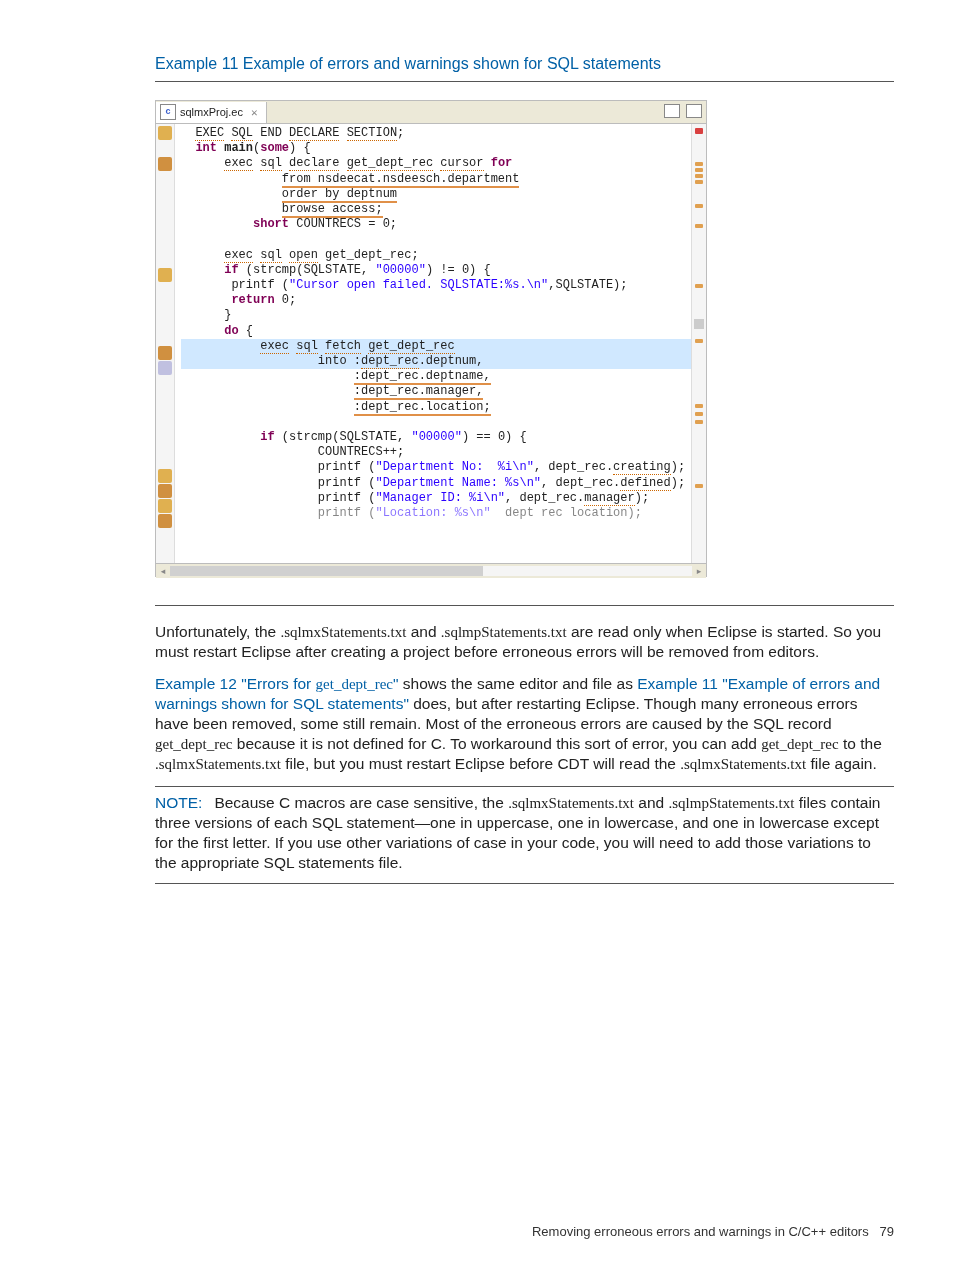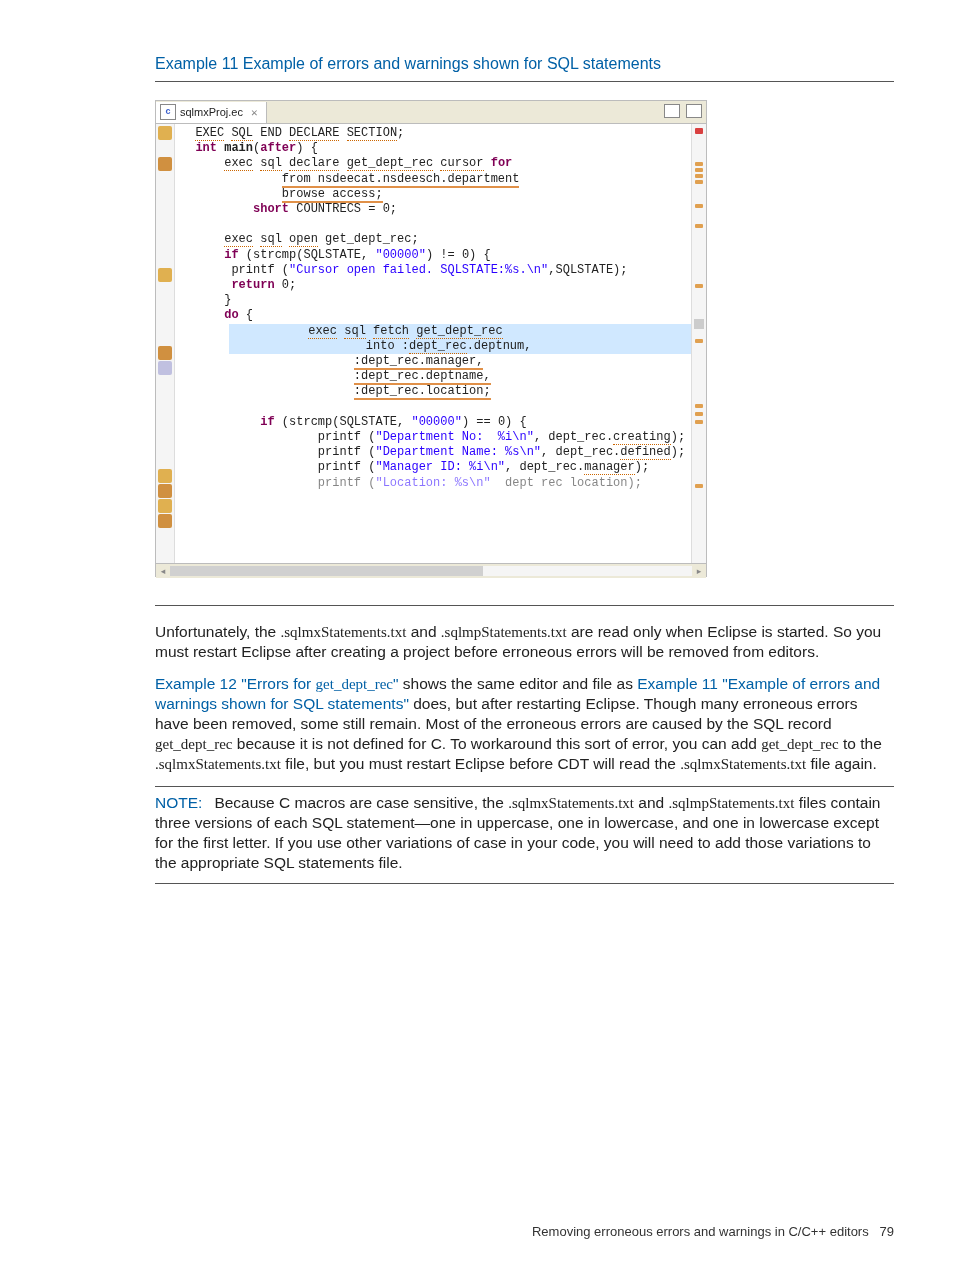"after" span.kw-purple { text: after -> some }
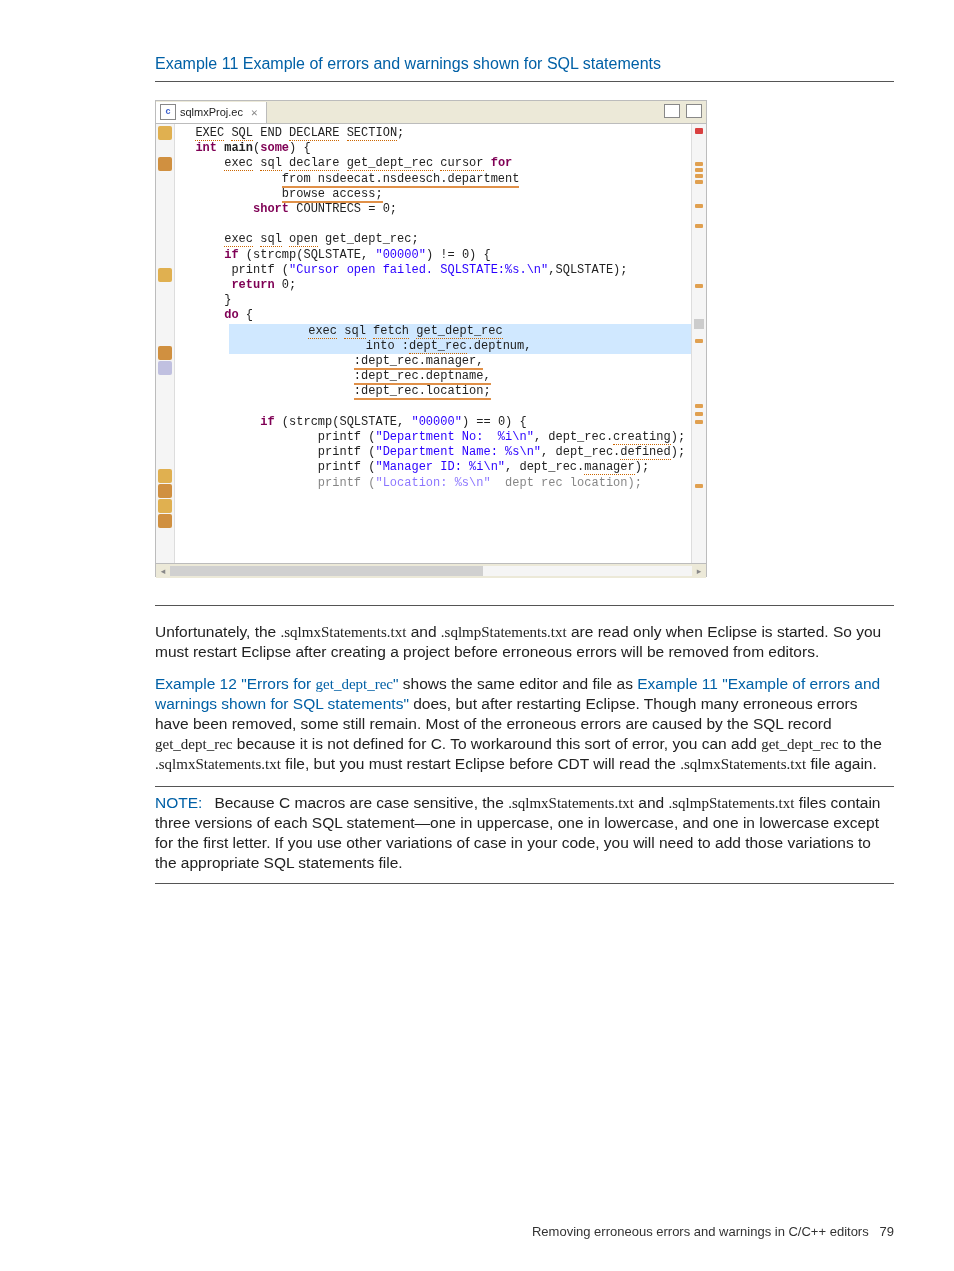"order by deptnum" div.codeline { html: none -> <div> <span>order by deptnum</span></div> }
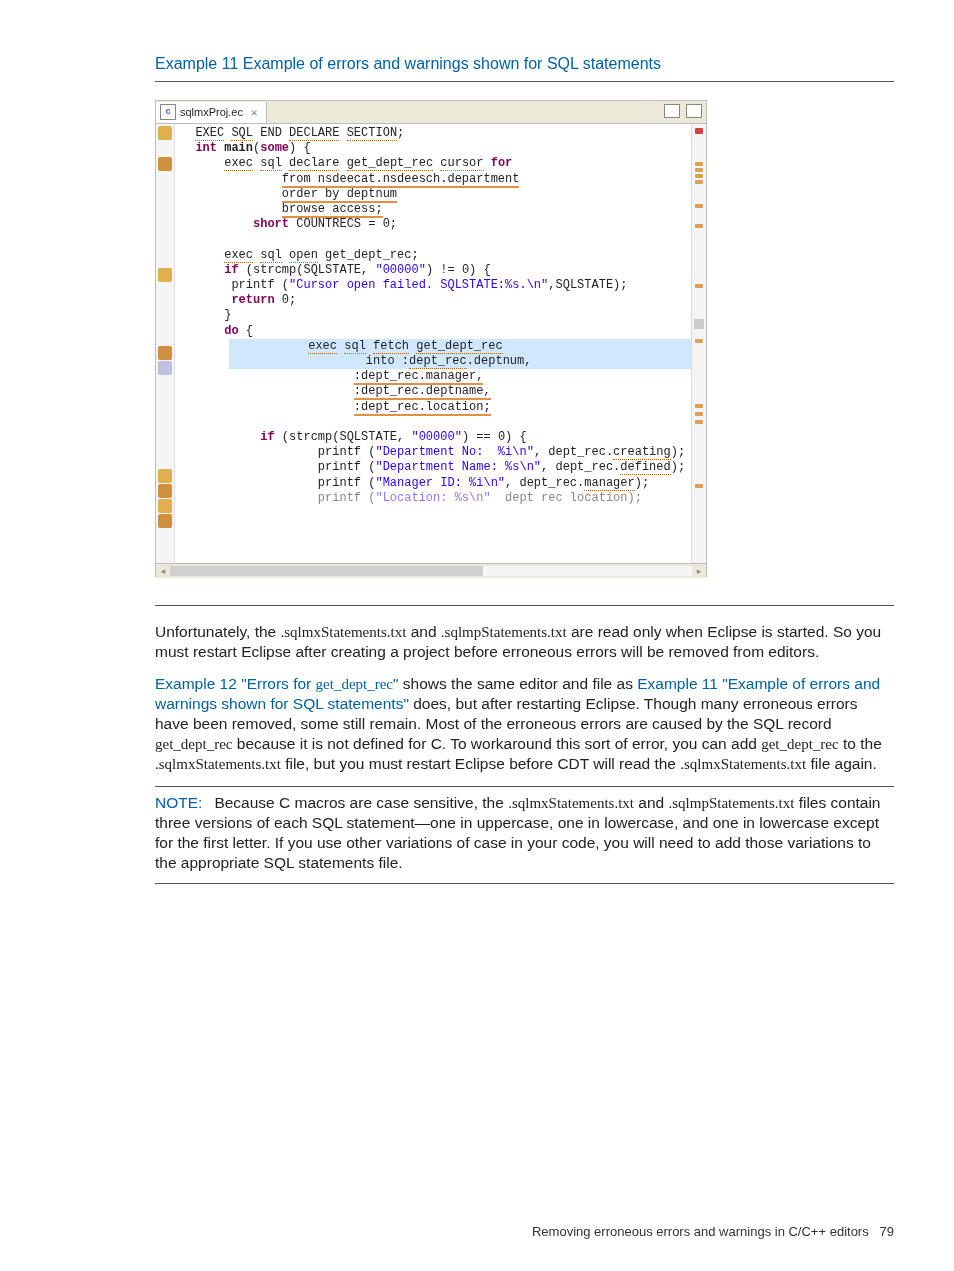"exec sql fetch get_dept_rec" .codeline.hl { margin-left: 48px -> none }
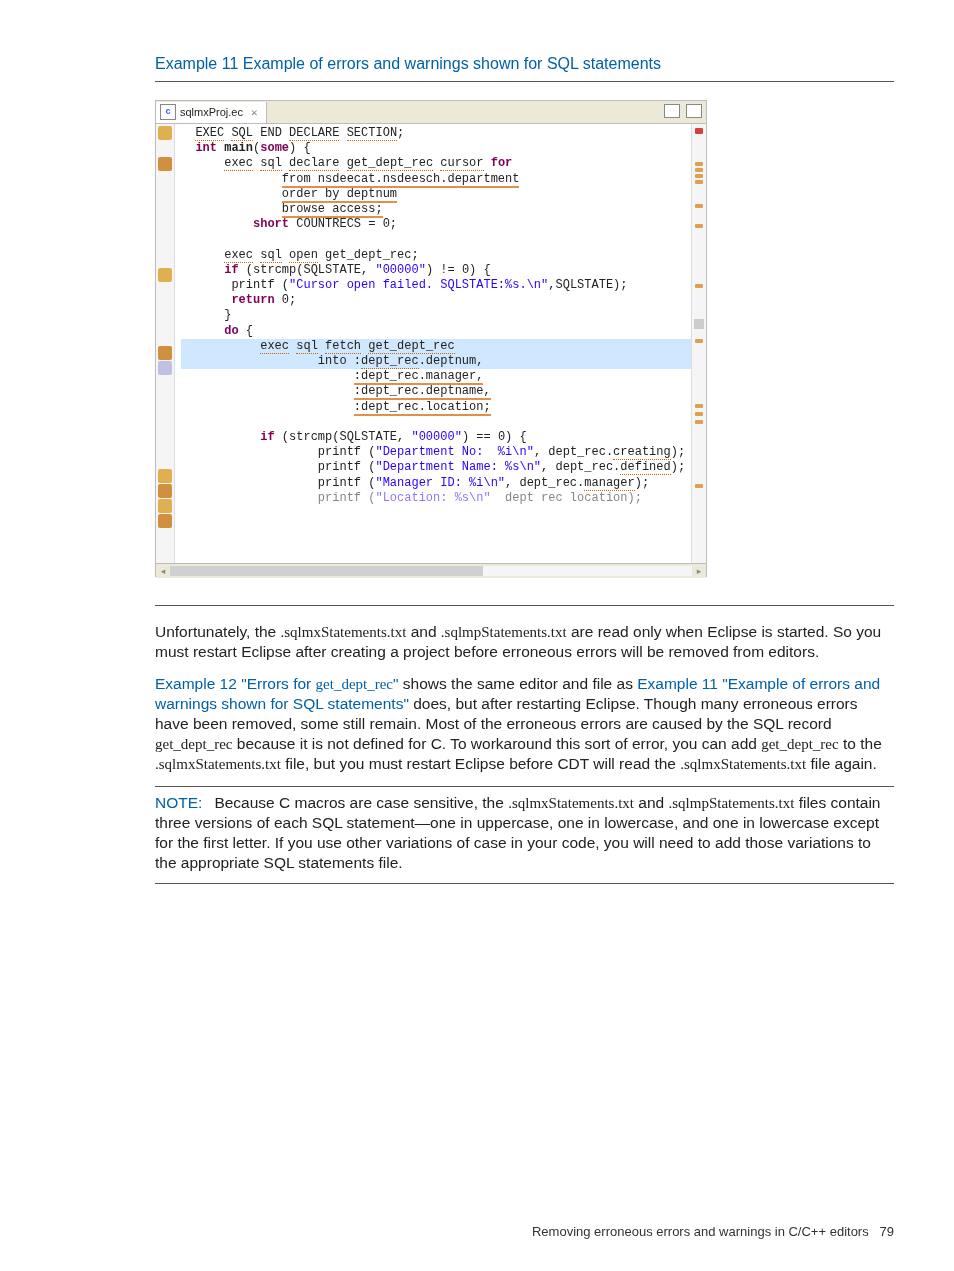":dept_rec.manager," div.codeline { order: before ":dept_rec.deptname," -> after ":dept_rec.deptname," }
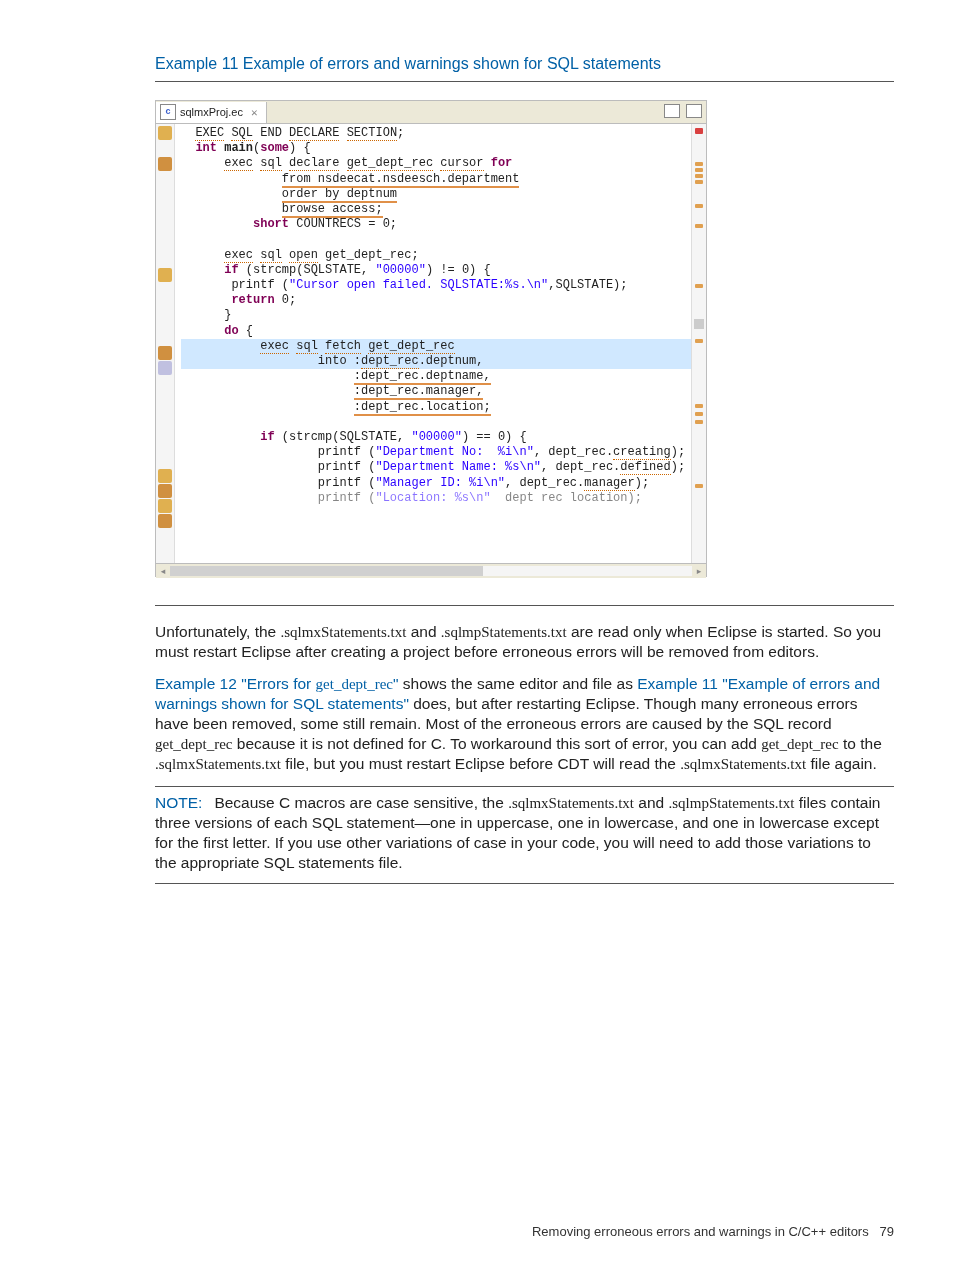"COUNTRECS++;" div.codeline { html: none -> <div> COUNTRECS++;</div> }
